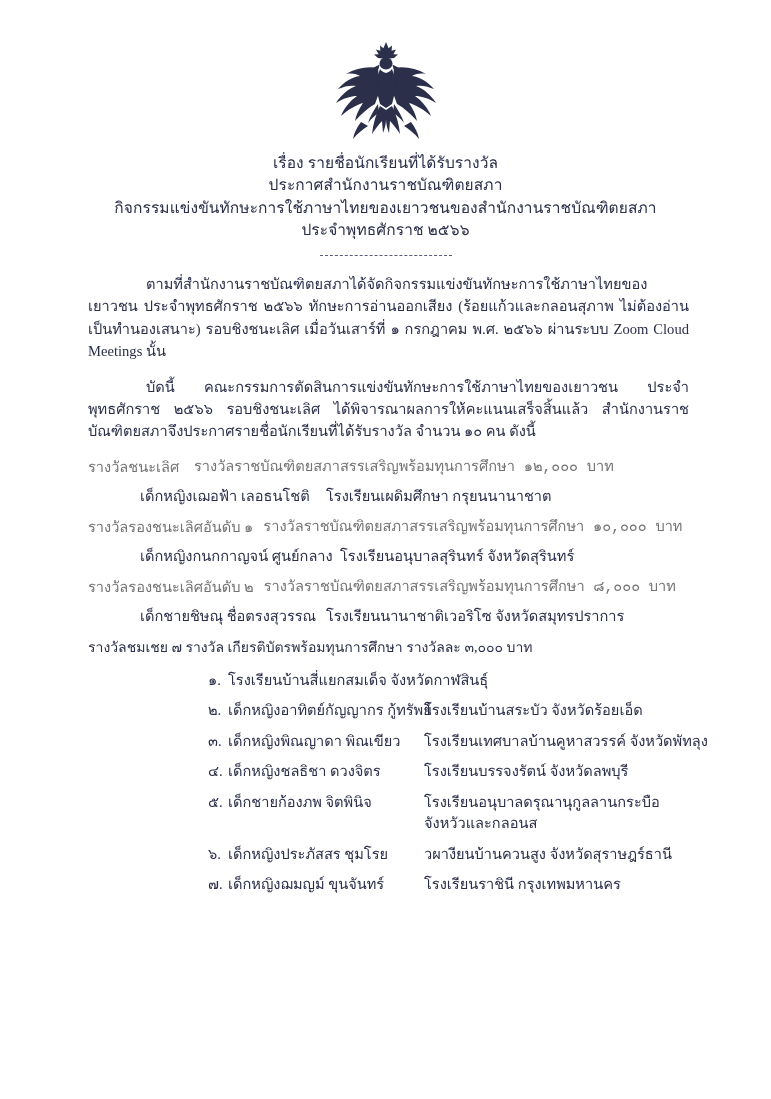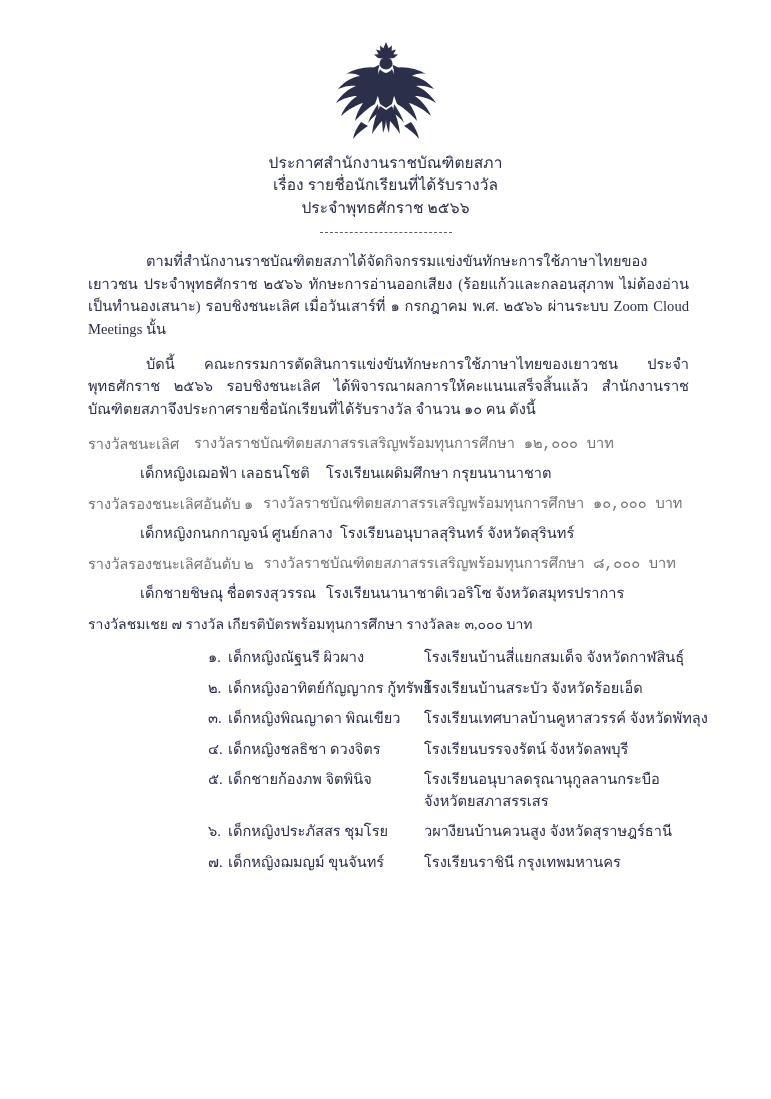"ประกาศสำนักงานราชบัณฑิตยสภา" div.title-line { order: before "เรื่อง รายชื่อนักเรียนที่ได้รับรางวัล" -> after "เรื่อง รายชื่อนักเรียนที่ได้รับรางวัล" }
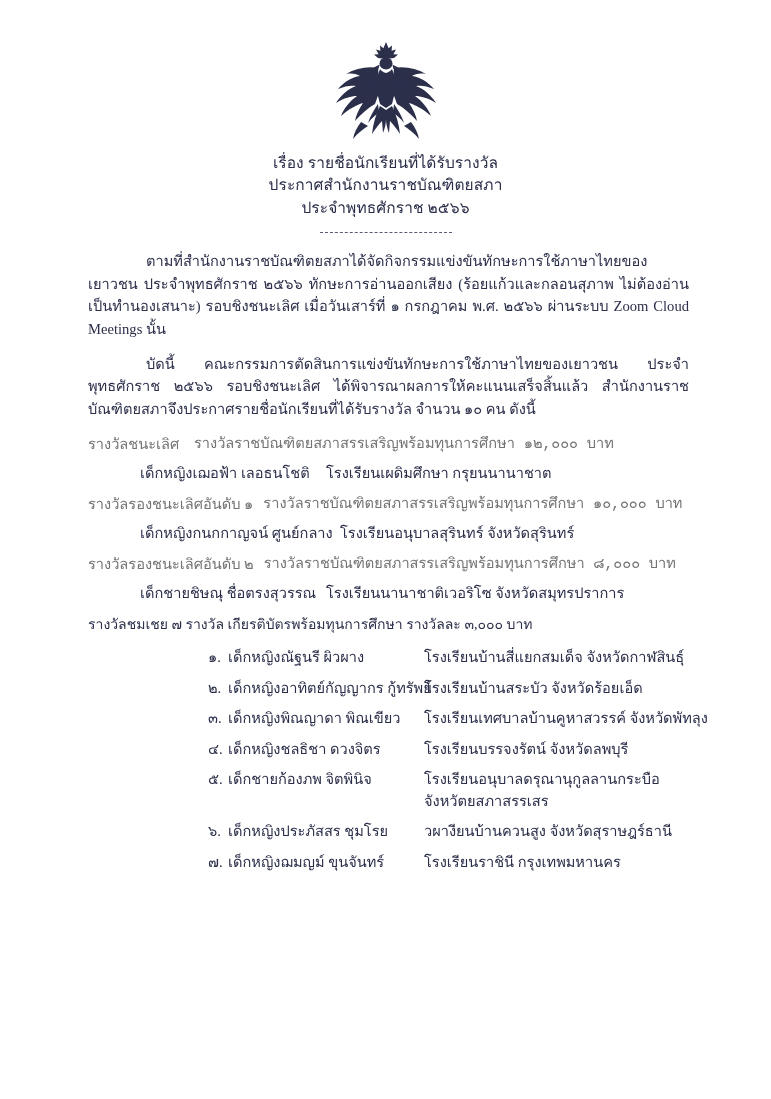"กิจกรรมแข่งขันทักษะการใช้ภาษาไทยของเยาวช" div.title-line { html: none -> <div>กิจกรรมแข่งขันทักษะการใช้ภาษาไทยของเยาวชนของสำนักงานราชบัณฑิตยสภา</div> }
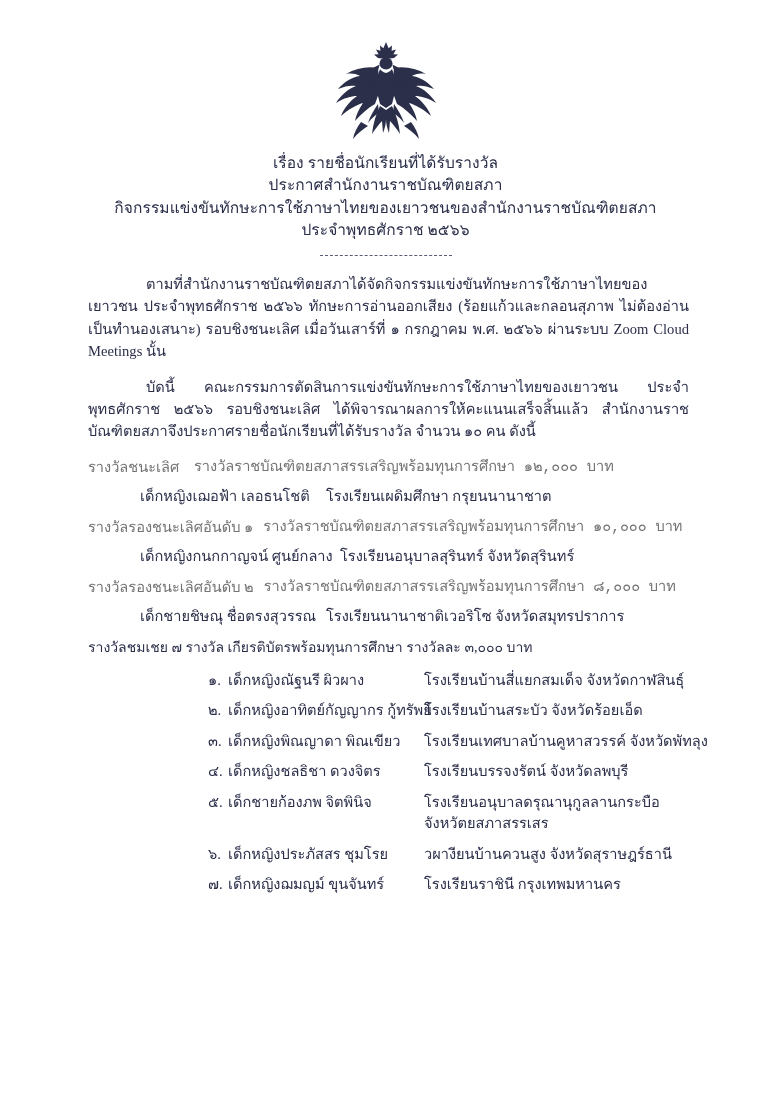"เด็กหญิงณัฐนรี ผิวผาง" span.n-name { html: <span>เด็กหญิงณัฐนรี ผิวผาง</span> -> none }
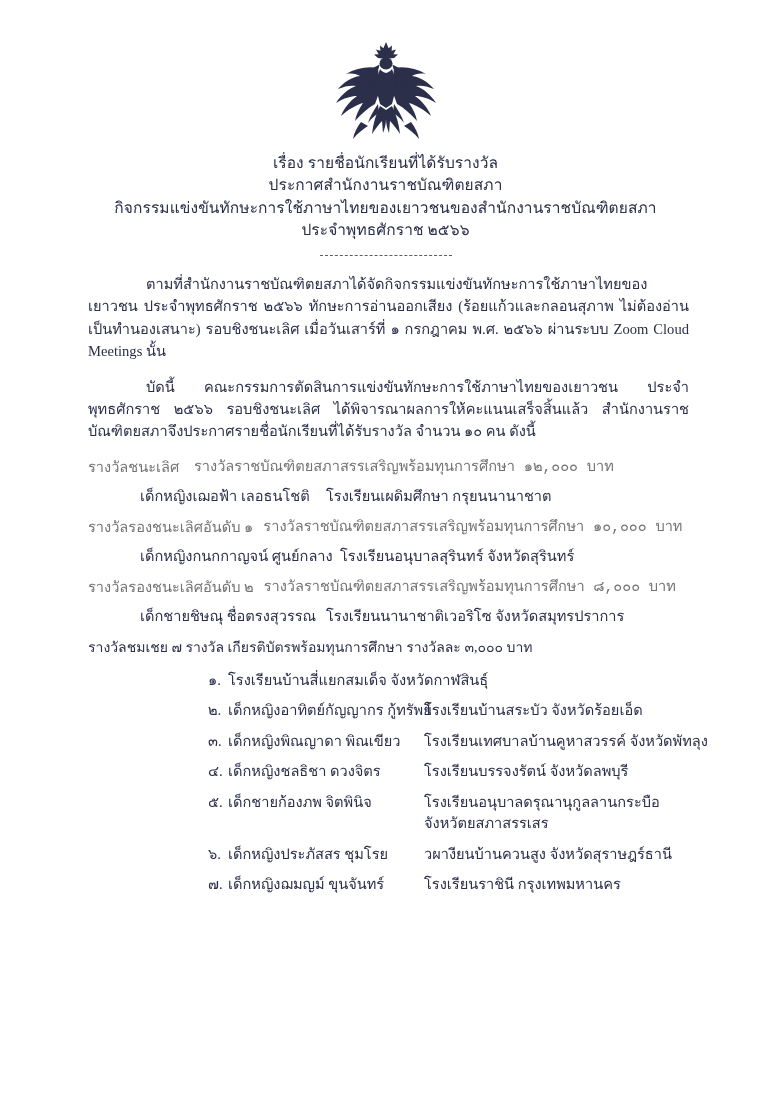"จังหวัตยสภาสรรเสร" span.school-line2 { text: จังหวัตยสภาสรรเสร -> จังหวัวและกลอนส }
